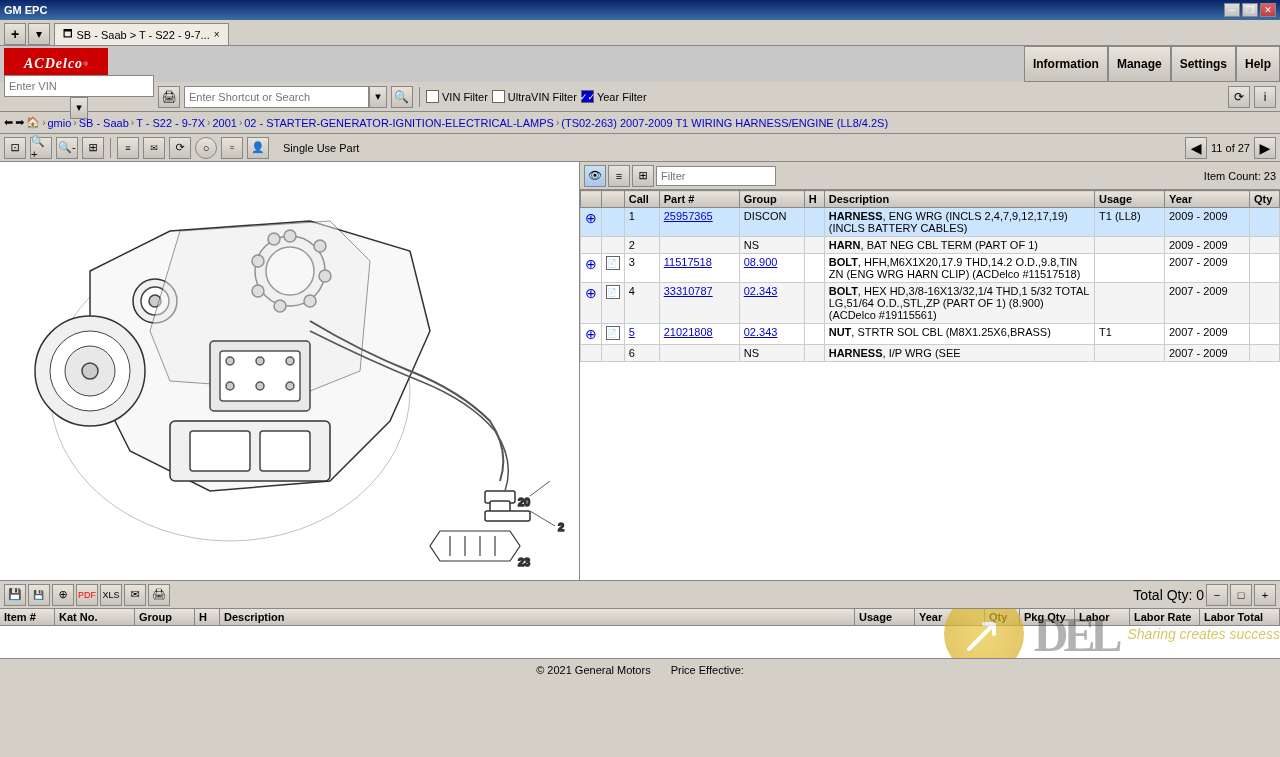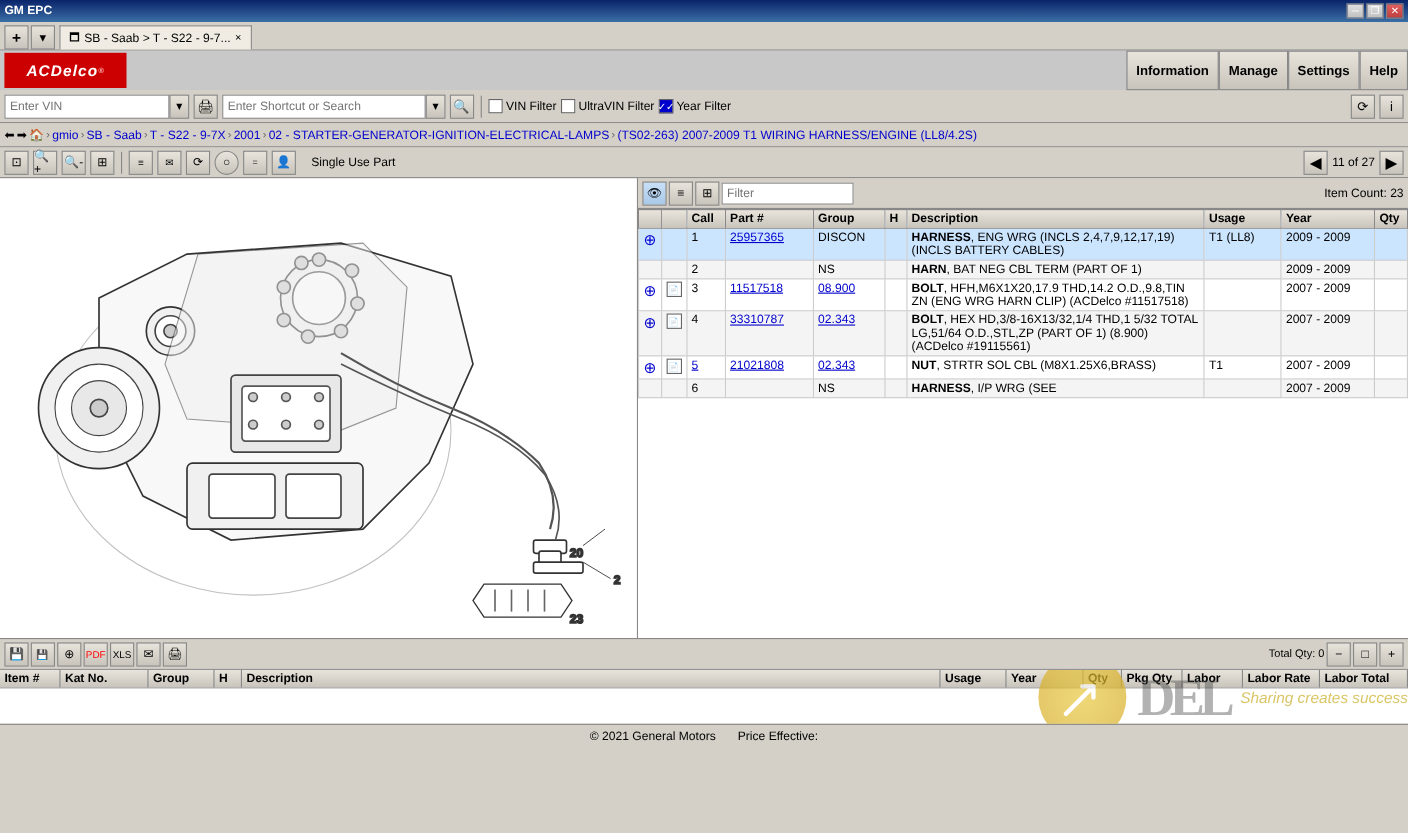"ACDelco" .acdelco-logo { font-family: none -> Liberation Serif, serif }
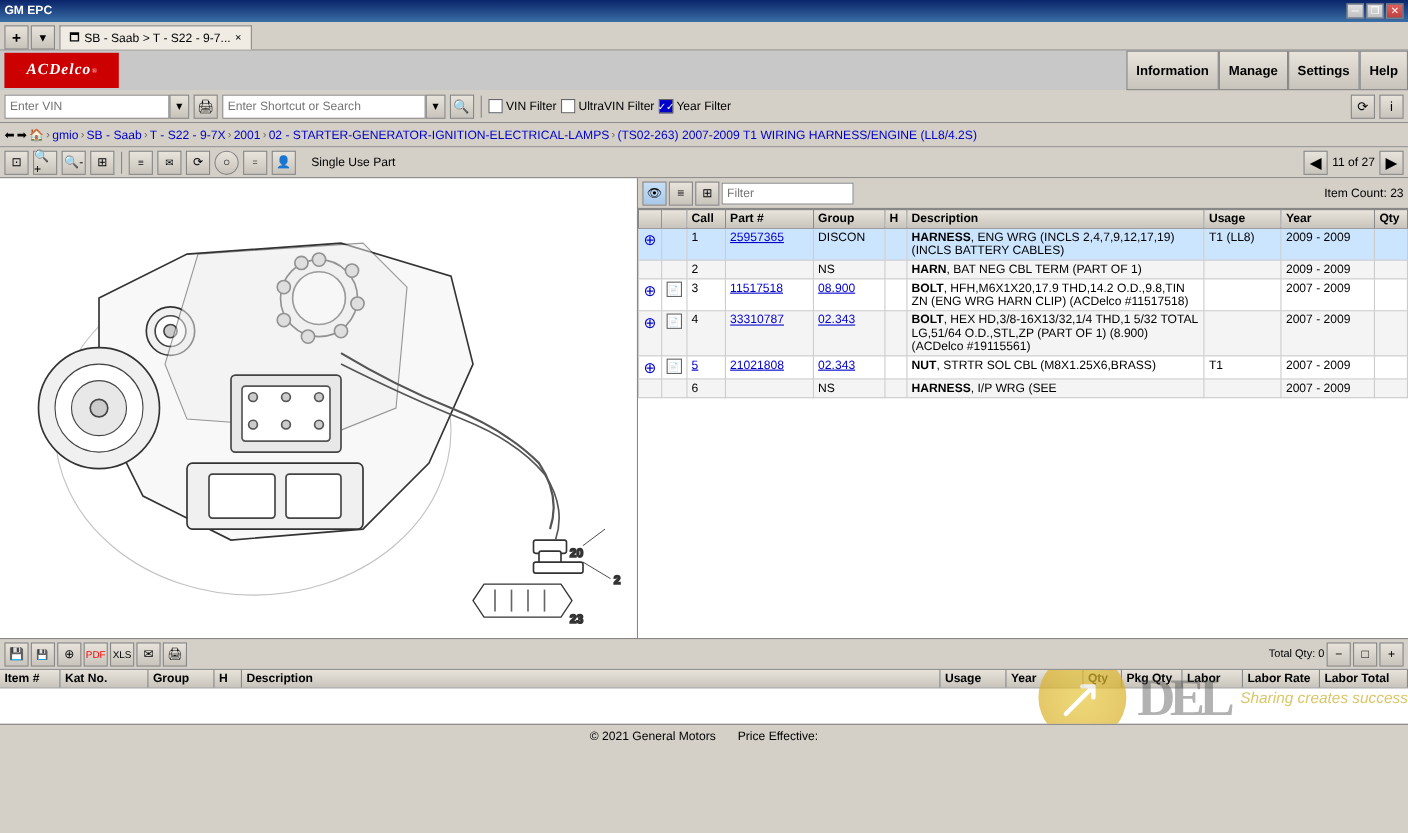"Enter VIN" div { flex-direction: none -> column }
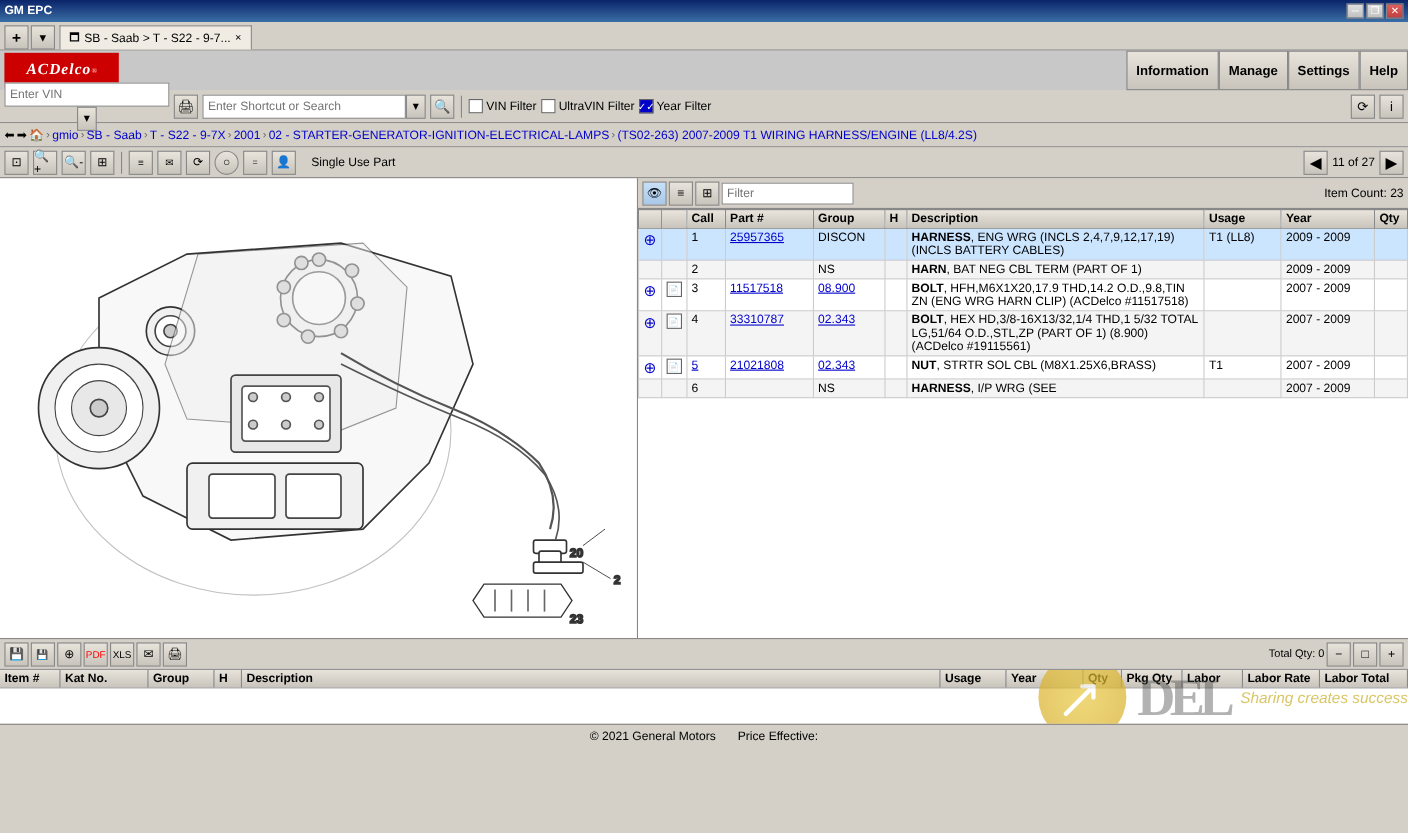"Total Qty: 0" .total-qty { font-size: 10px -> 14px }
